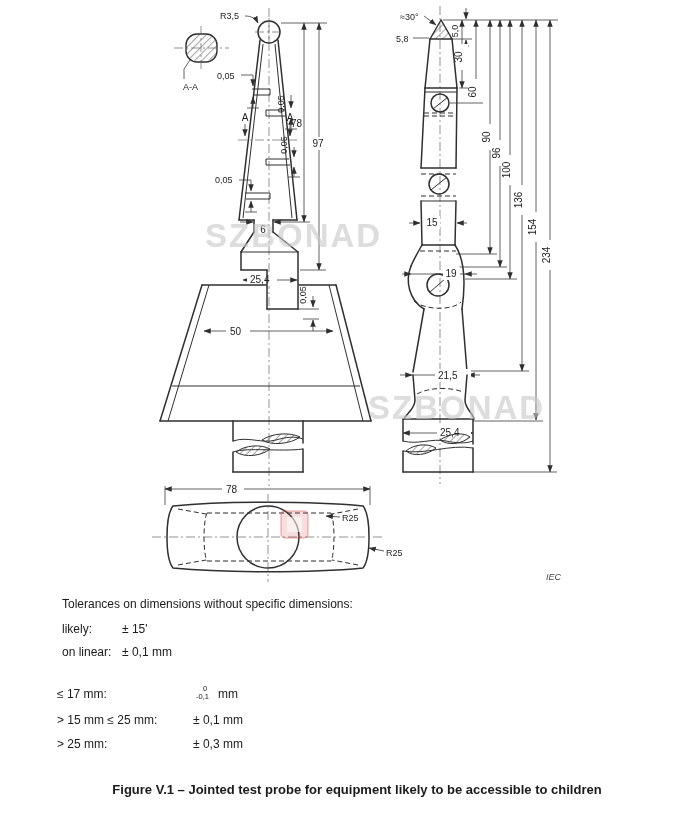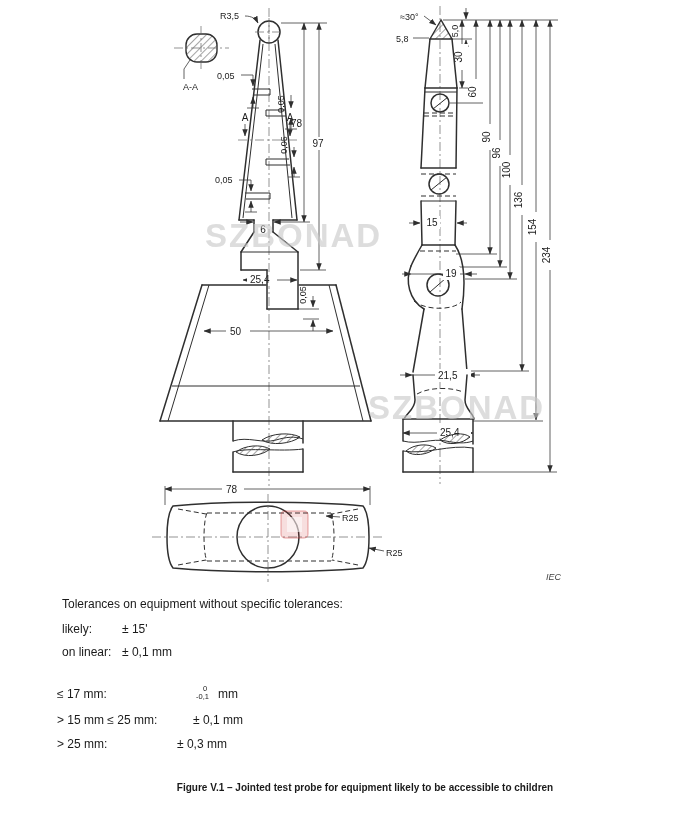"Tolerances on equipment without specific" div.note { text: equipment without specific tolerances -> dimensions without specific dimensions }
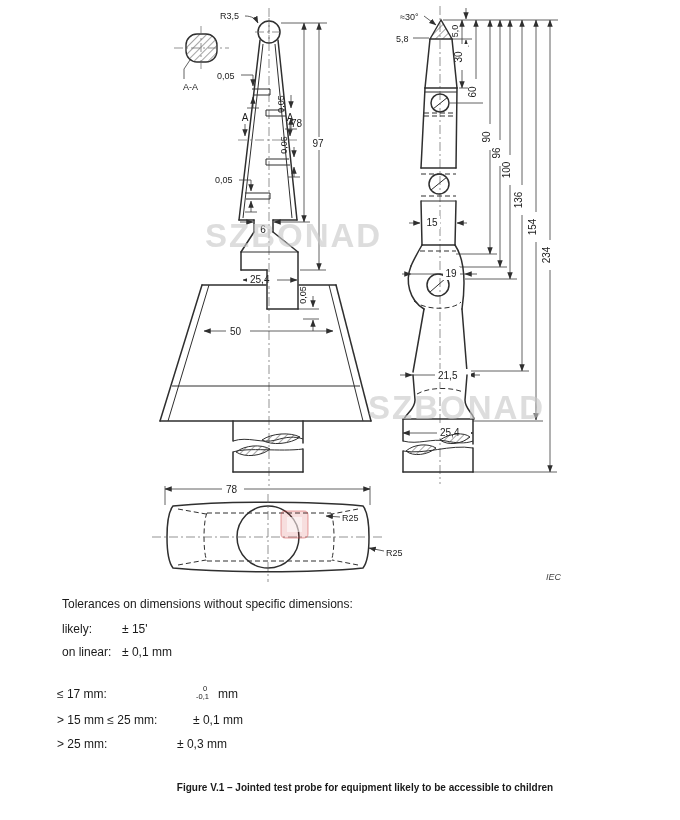"± 0,3 mm" span { left: 177px -> 193px }
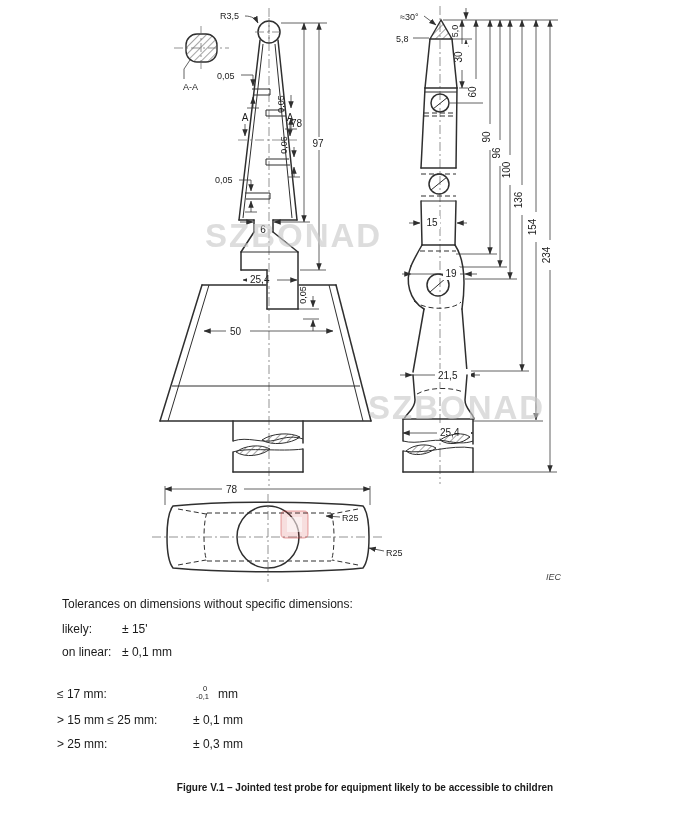"Figure V.1 – Jointed test" .cap { font-size: 10px -> 13px; left: 50px -> 42px }
